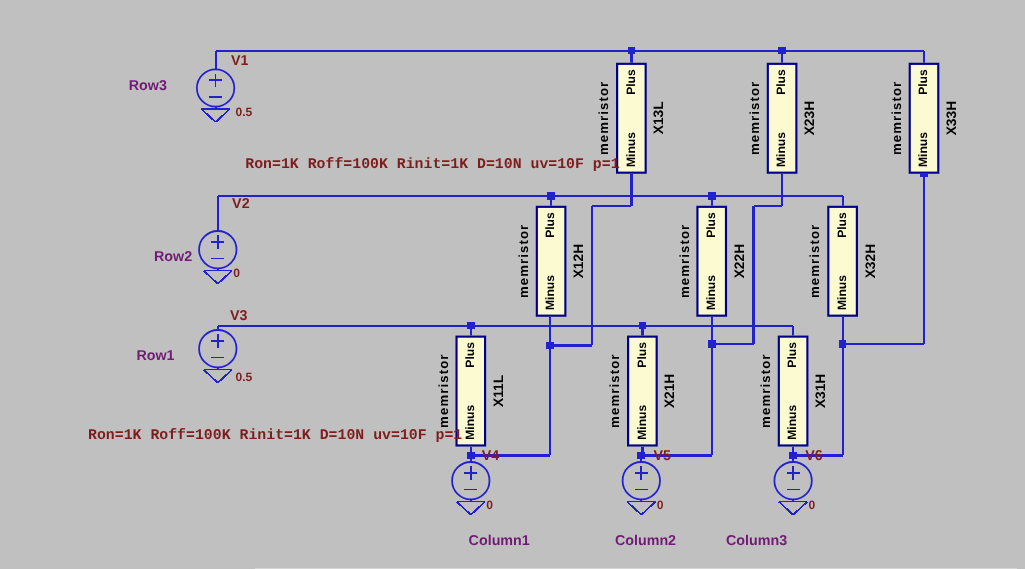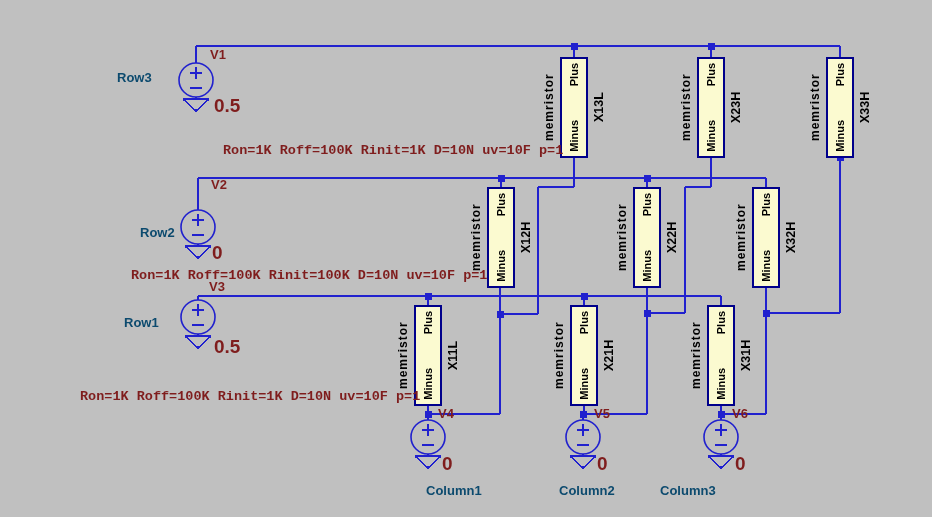"Row3" .blue { color: #0c4a6e -> #701a75 }
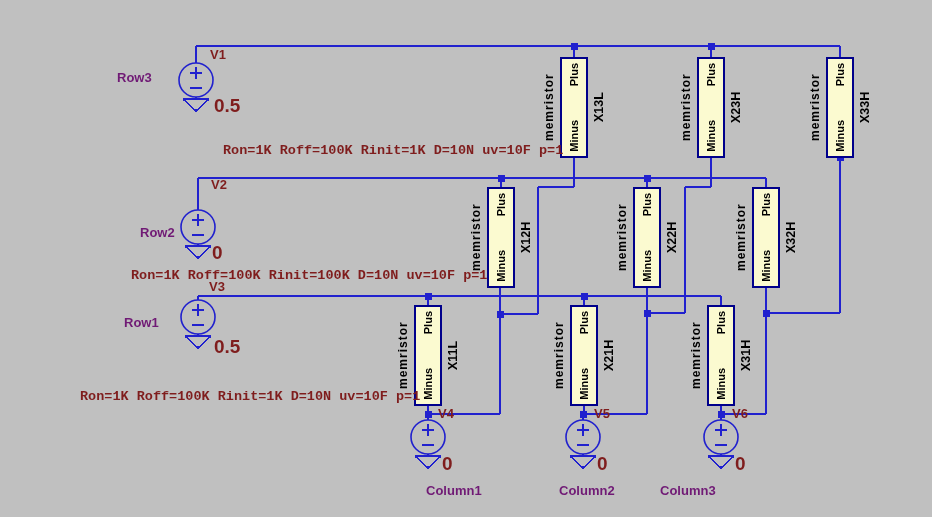"0.5" .value { font-size: 19px -> 11px }
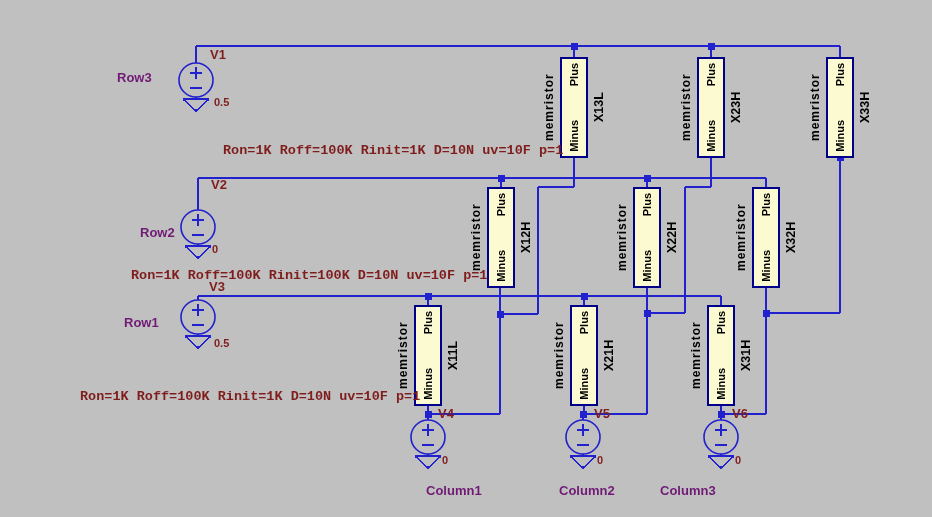"Ron=1K Roff=100K Rinit=100K D=10N uv=10F" div.lbl { html: <div>Ron=1K Roff=100K Rinit=100K D=10N uv=10F p=1</div> -> none }
